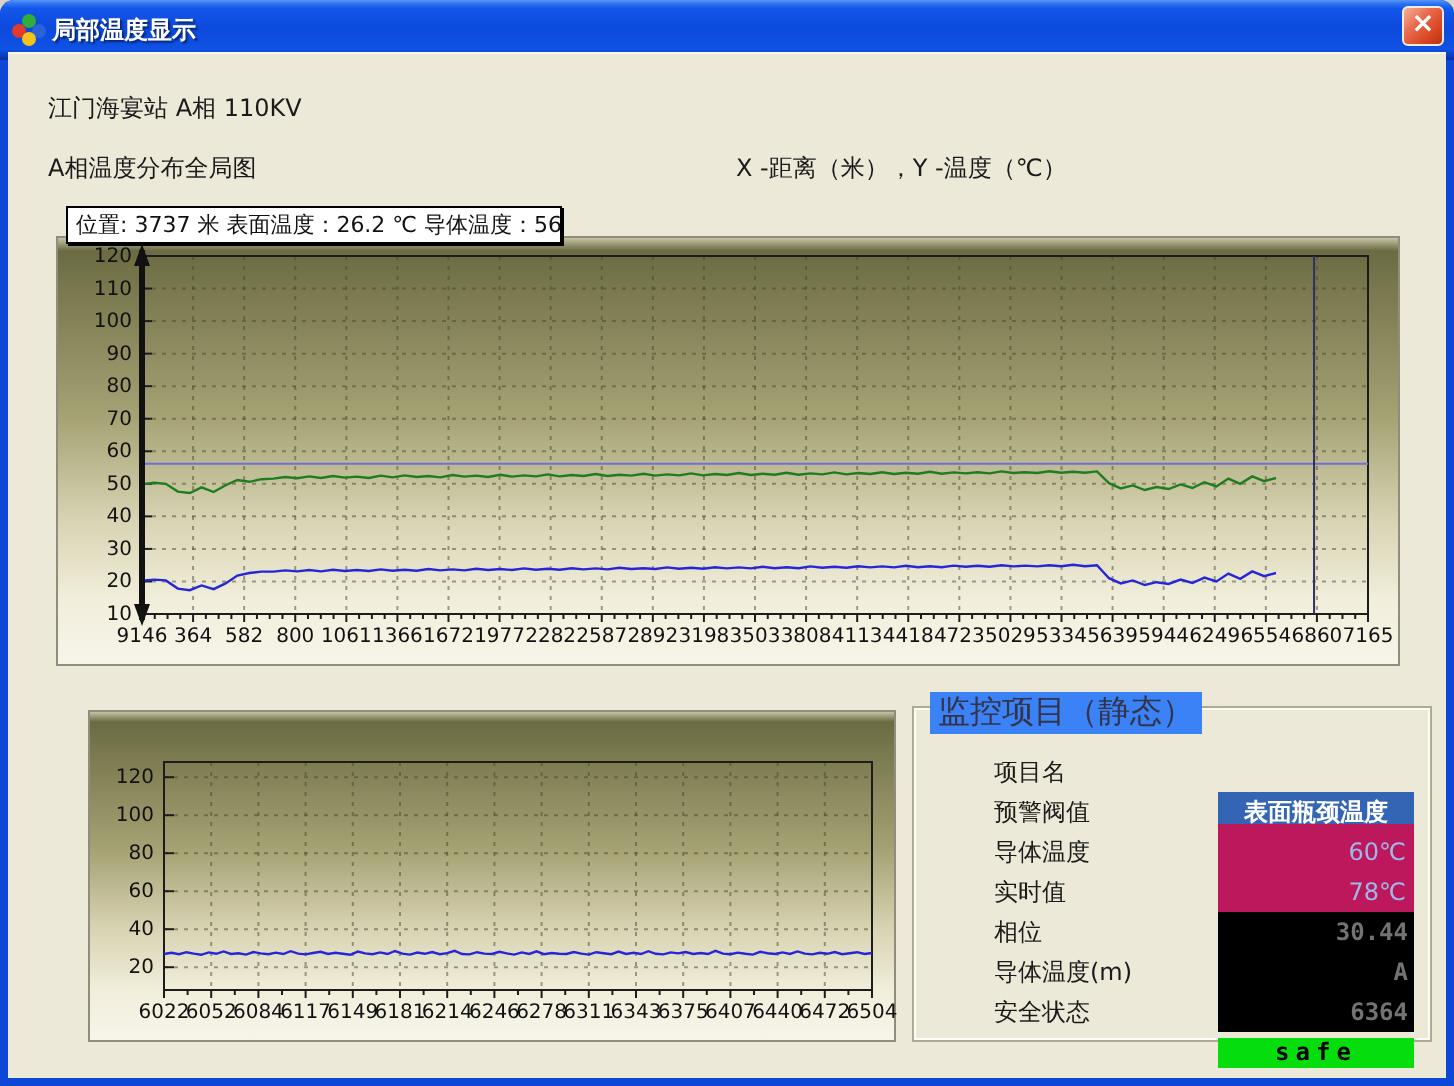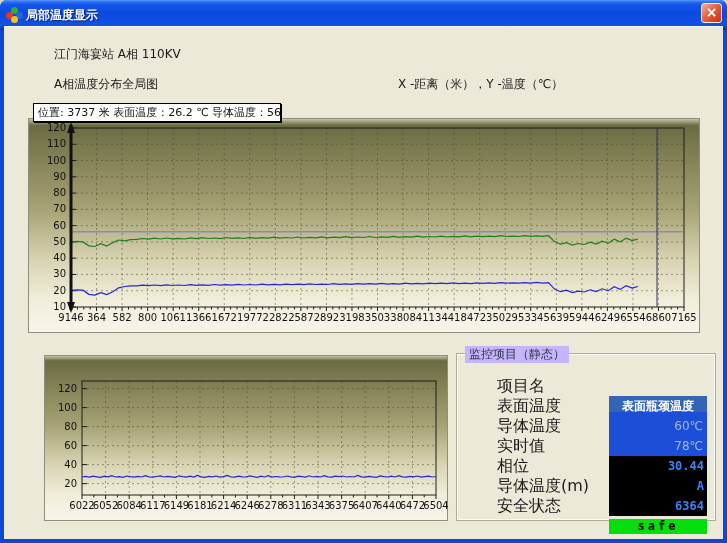"江门海宴站 A相 110KV" .hdr { margin-left: 30px -> none }
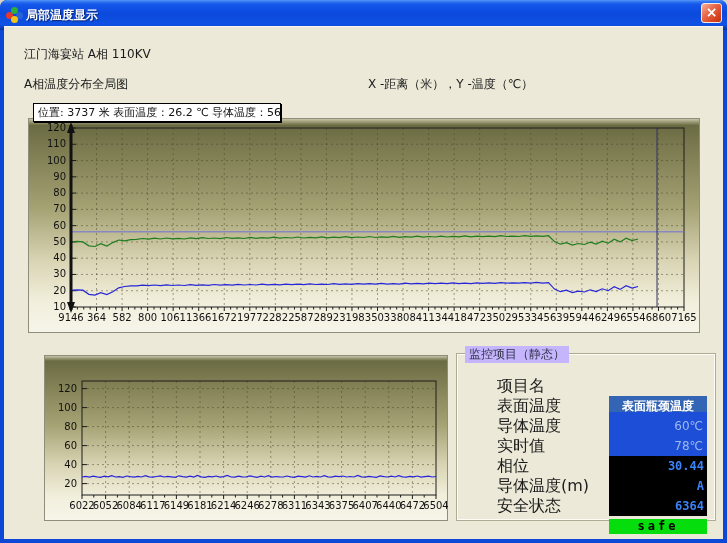"监控项目（静态）" .groupbox-label { background: #c4b5fd -> #3b82f6; font-size: 12px -> 16px }
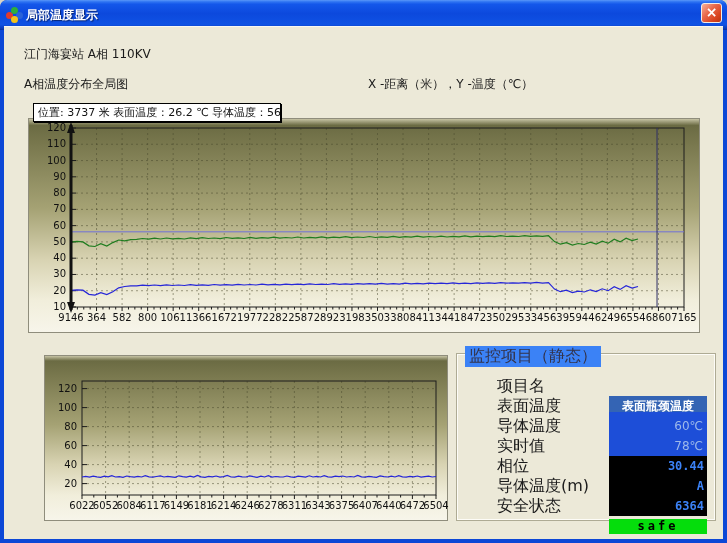"项目名" .m-row .lbl { font-size: 16px -> 12px }
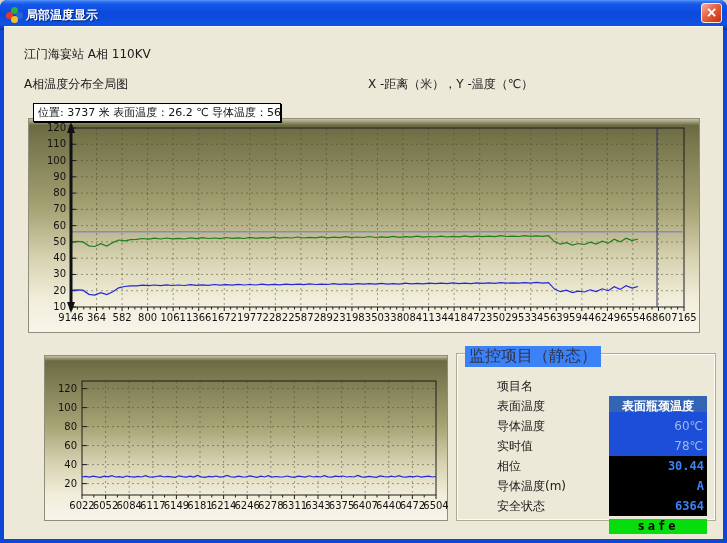"表面温度" span.lbl { text: 表面温度 -> 预警阀值 }
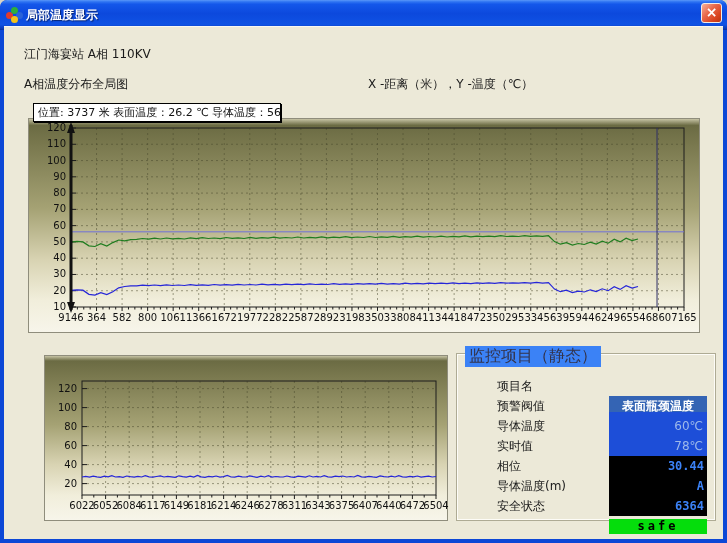"60℃" .val.threshold { background: #1d4ed8 -> #be185d }
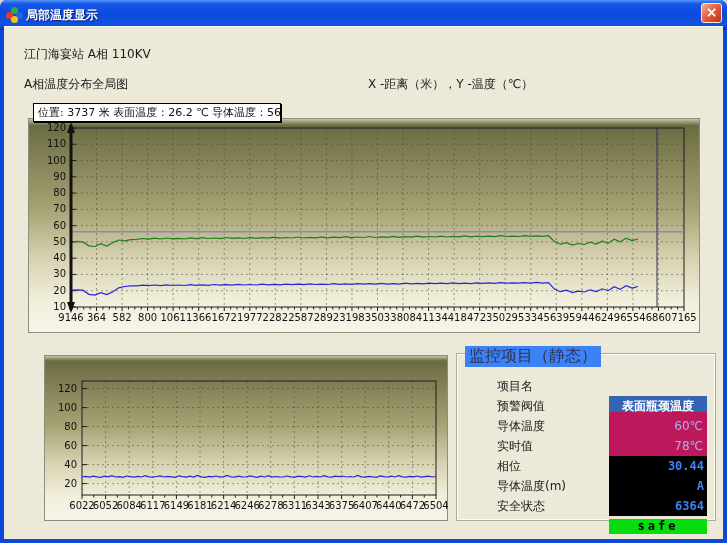"30.44" .val.dark { color: #3b82f6 -> #737373 }
